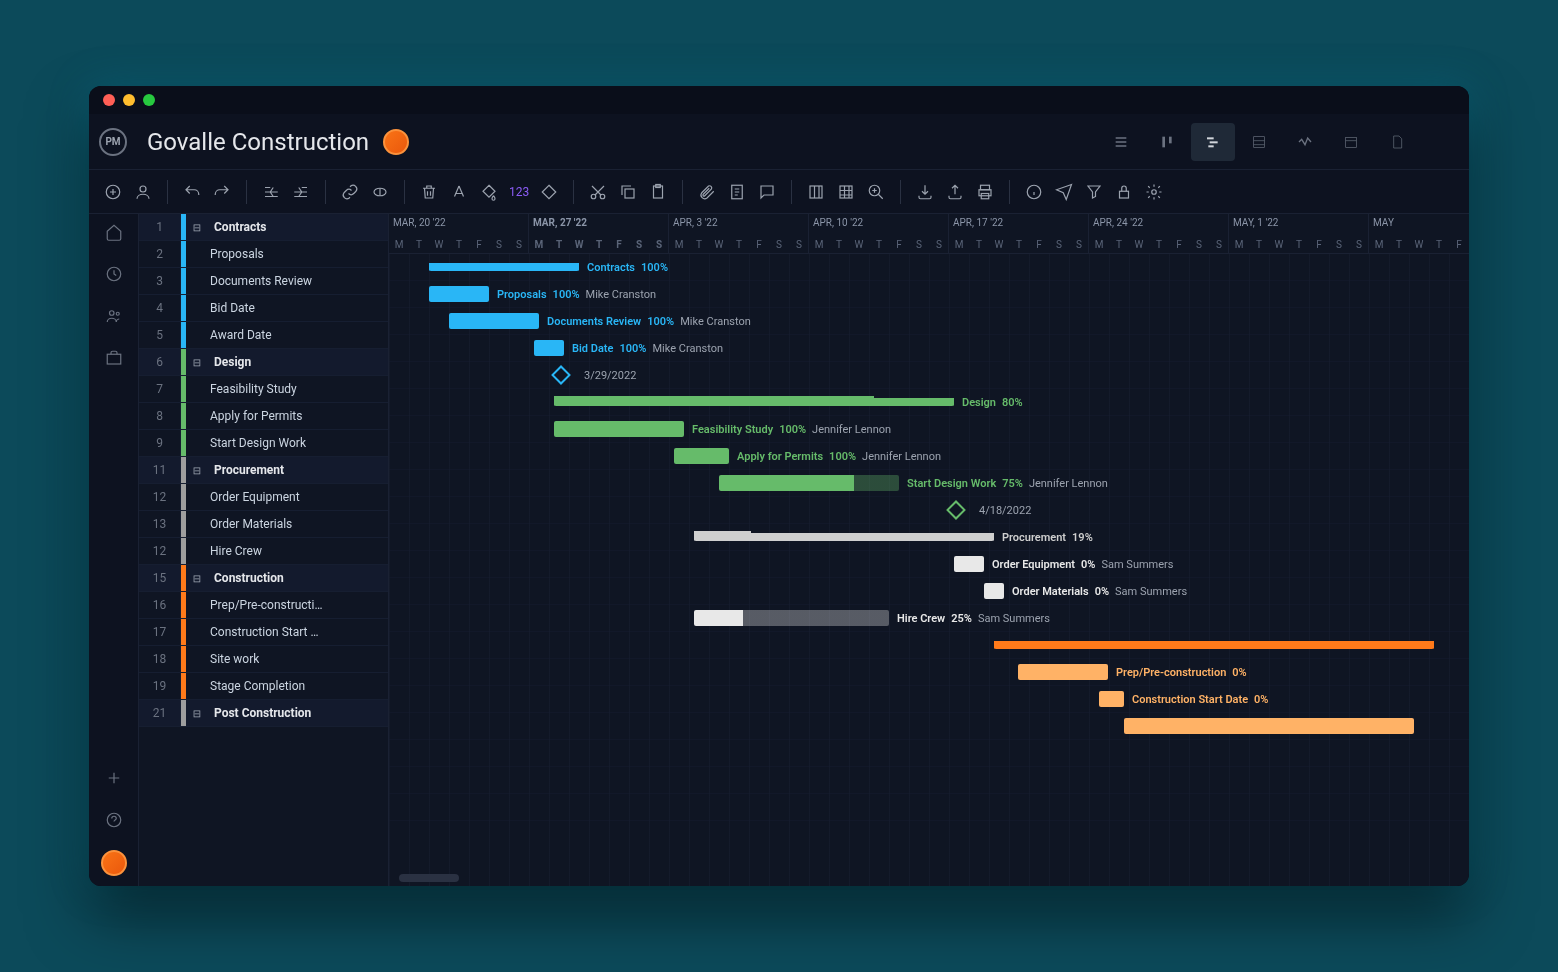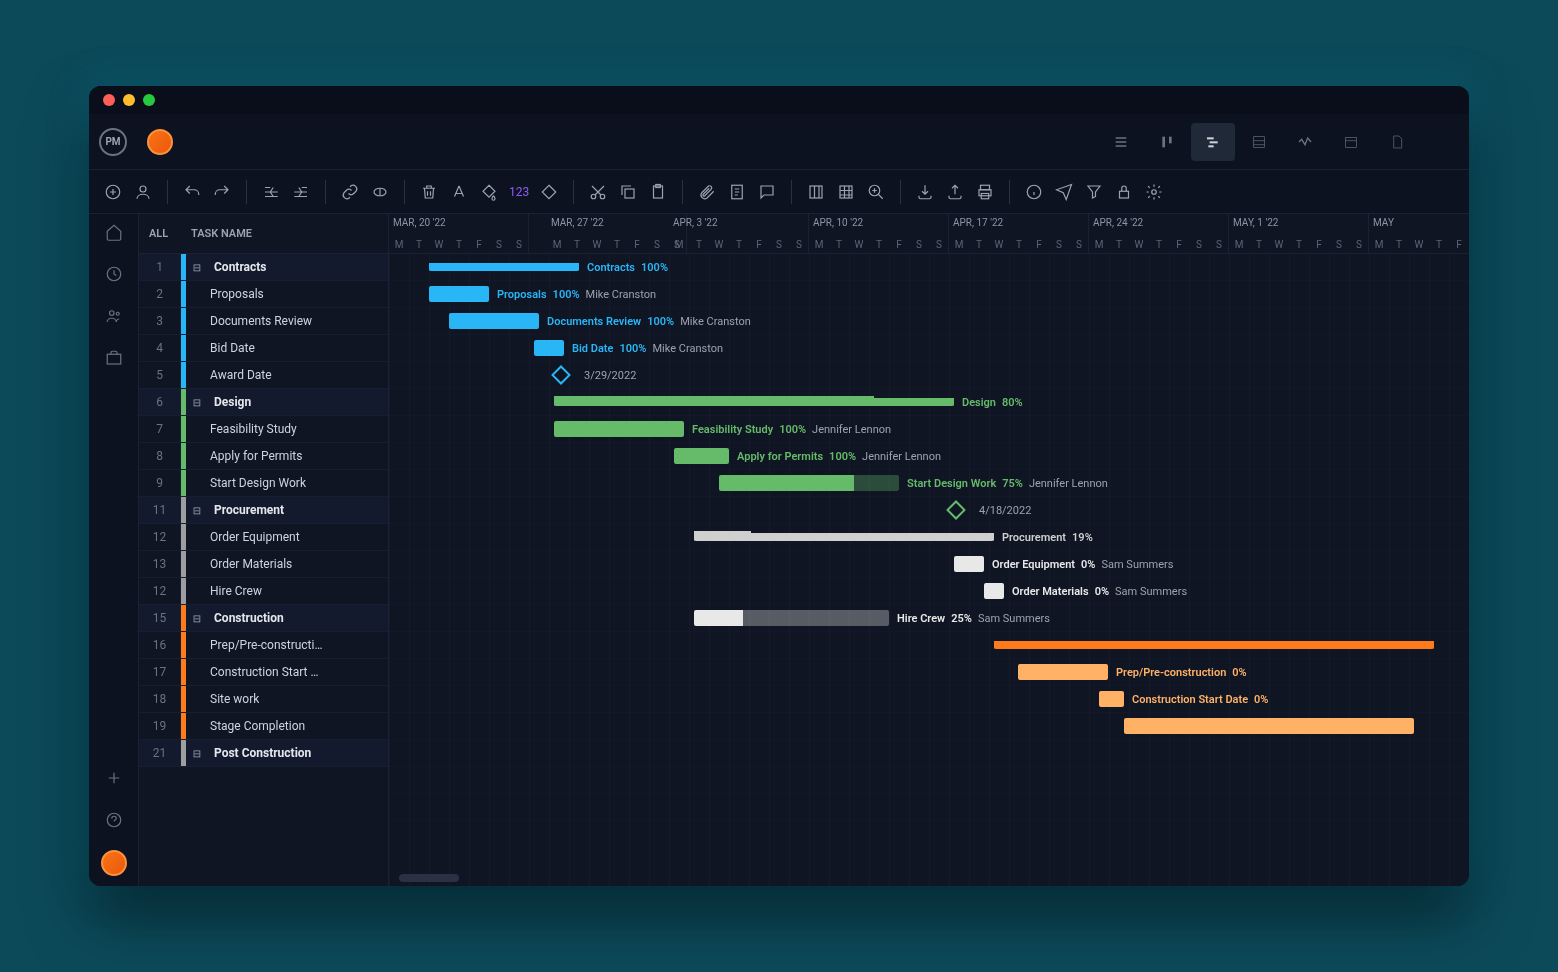"Govalle Construction" div.title { html: none -> <div>Govalle Construction</div> }
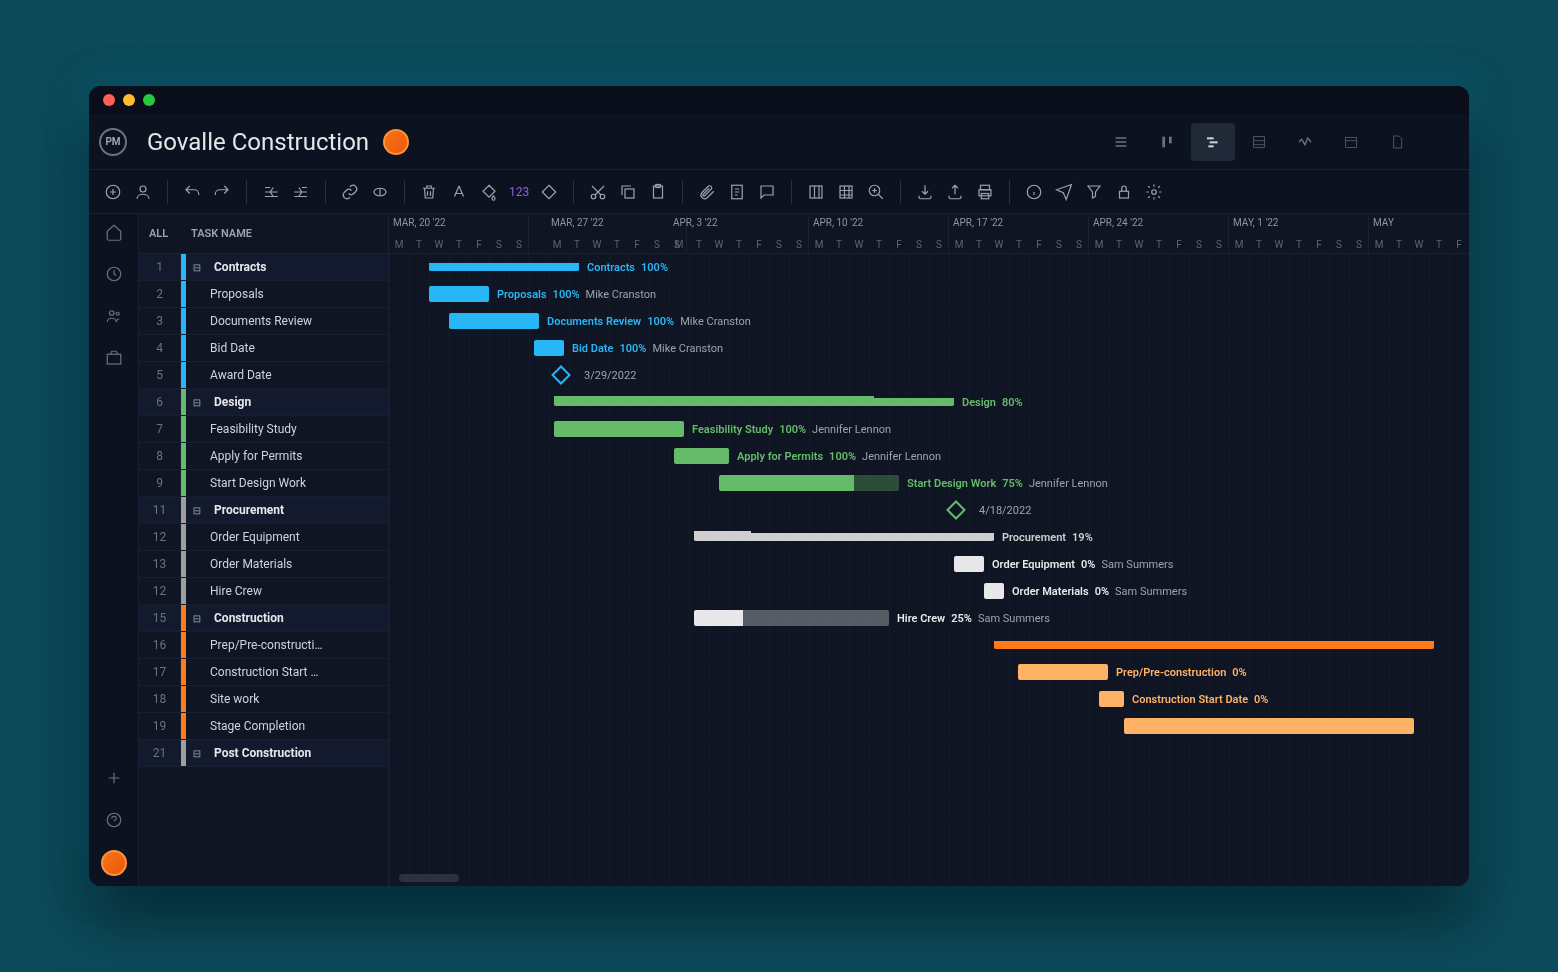"MAR, 27 '22" div.gcol { font-weight: none -> bold; left: 158px -> 140px }
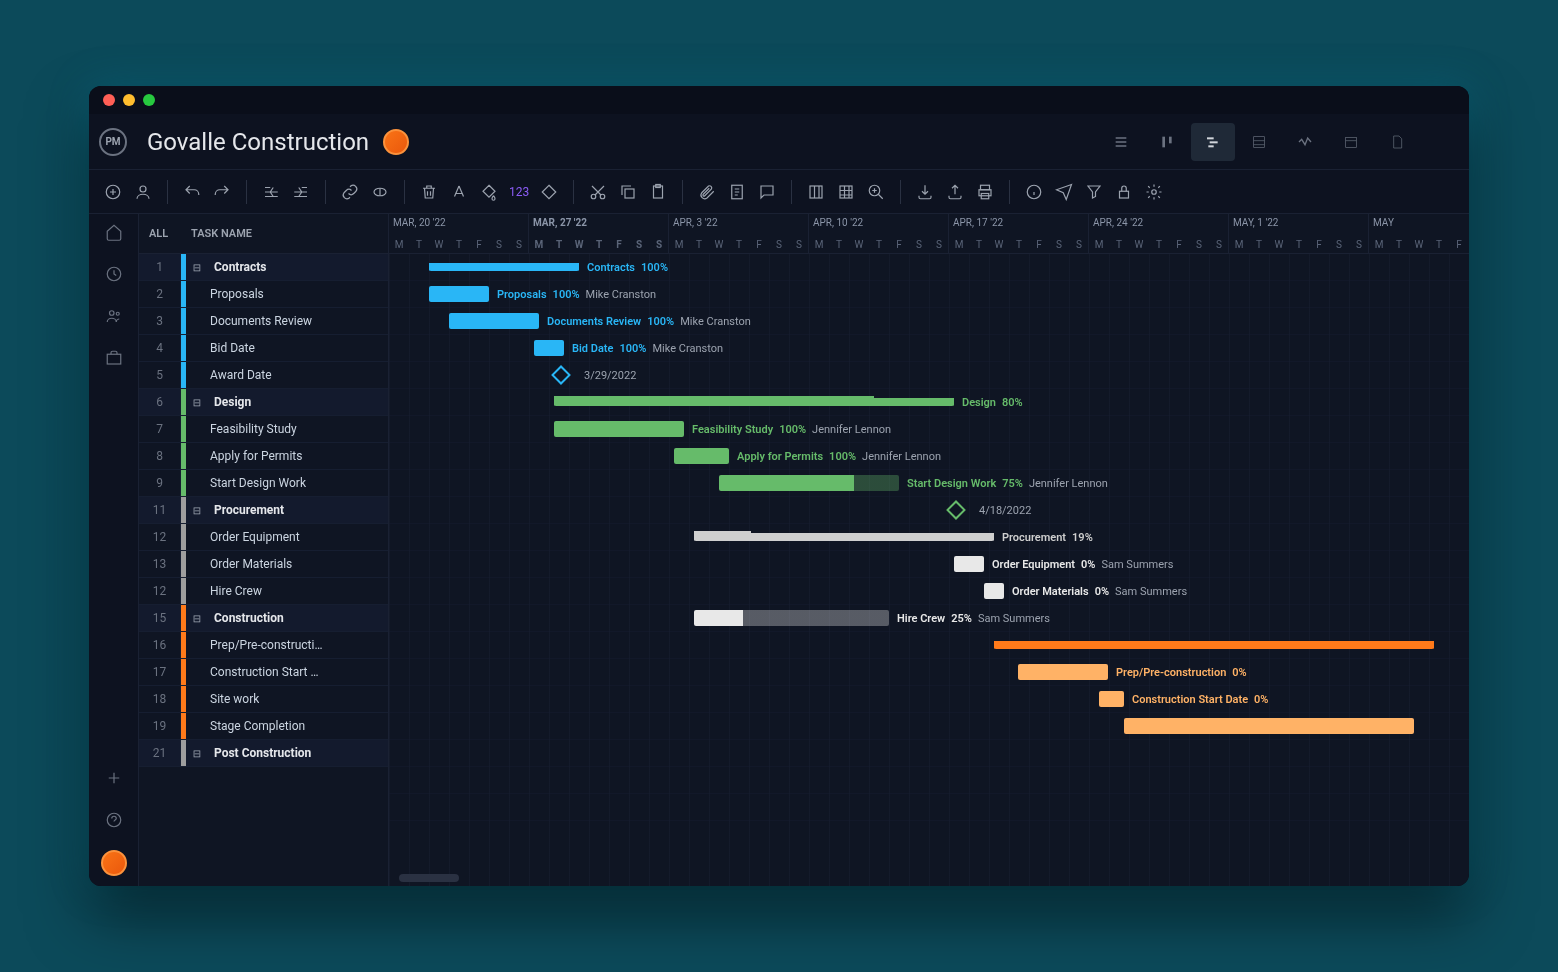"ALL" div.listhead { html: <div> <div>ALL</div> <div>TASK NAME</div> </div> -> none }
